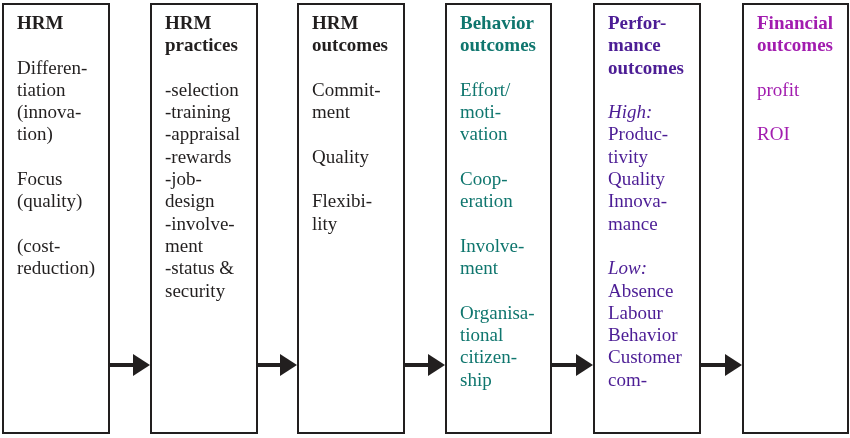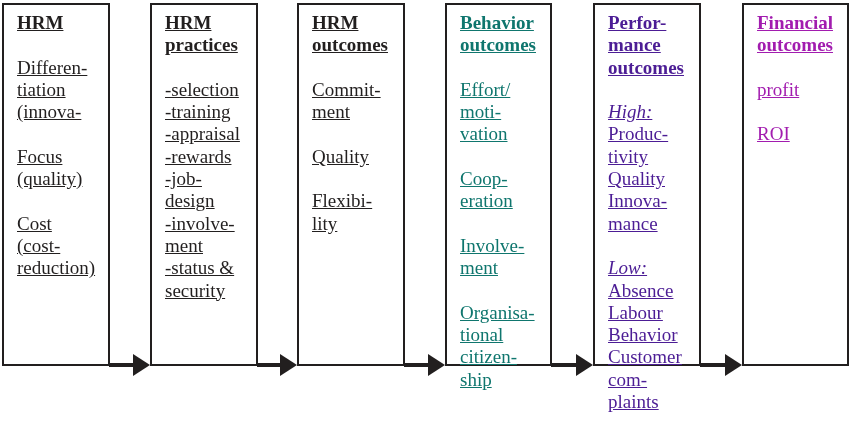"HRM" .box { height: 363px -> 431px; text-decoration: underline -> none }
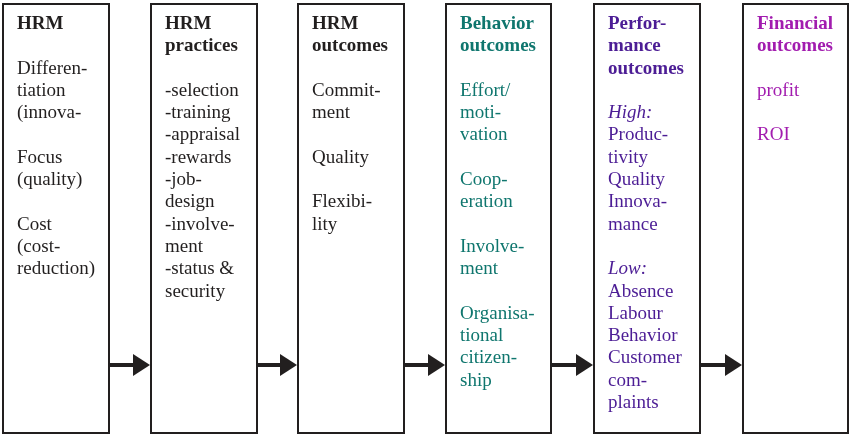"tion)" div.line { html: none -> <div>tion)</div> }
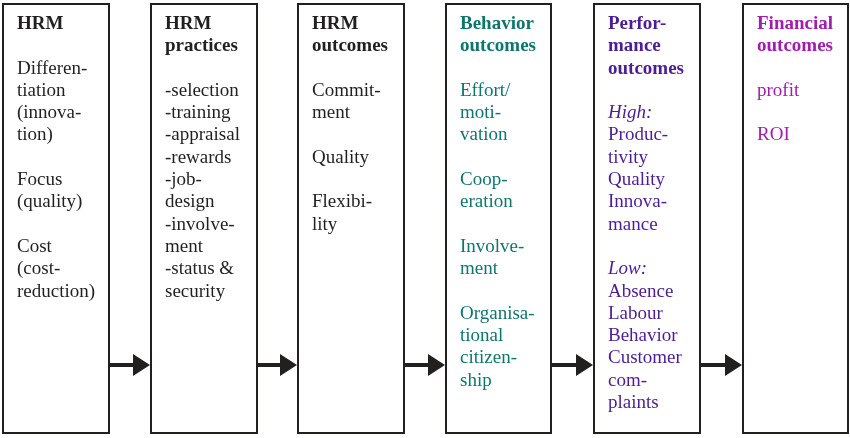"Cost" div.line { html: <div>Cost</div> -> none }
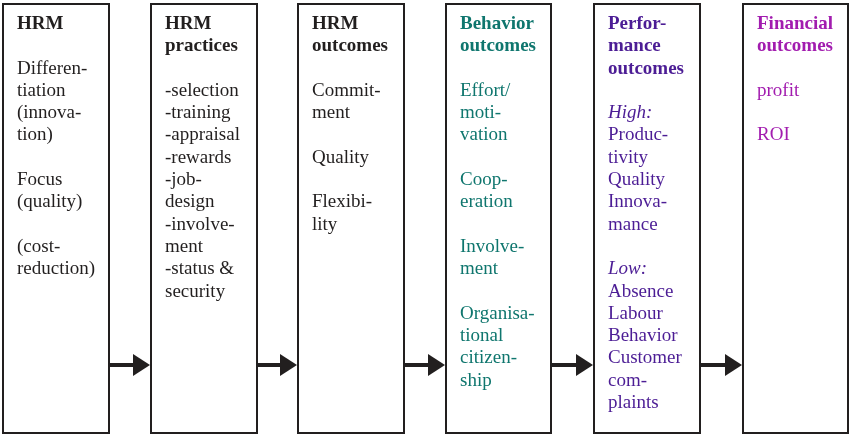"plaints" div.line { html: <div>plaints</div> -> none }
